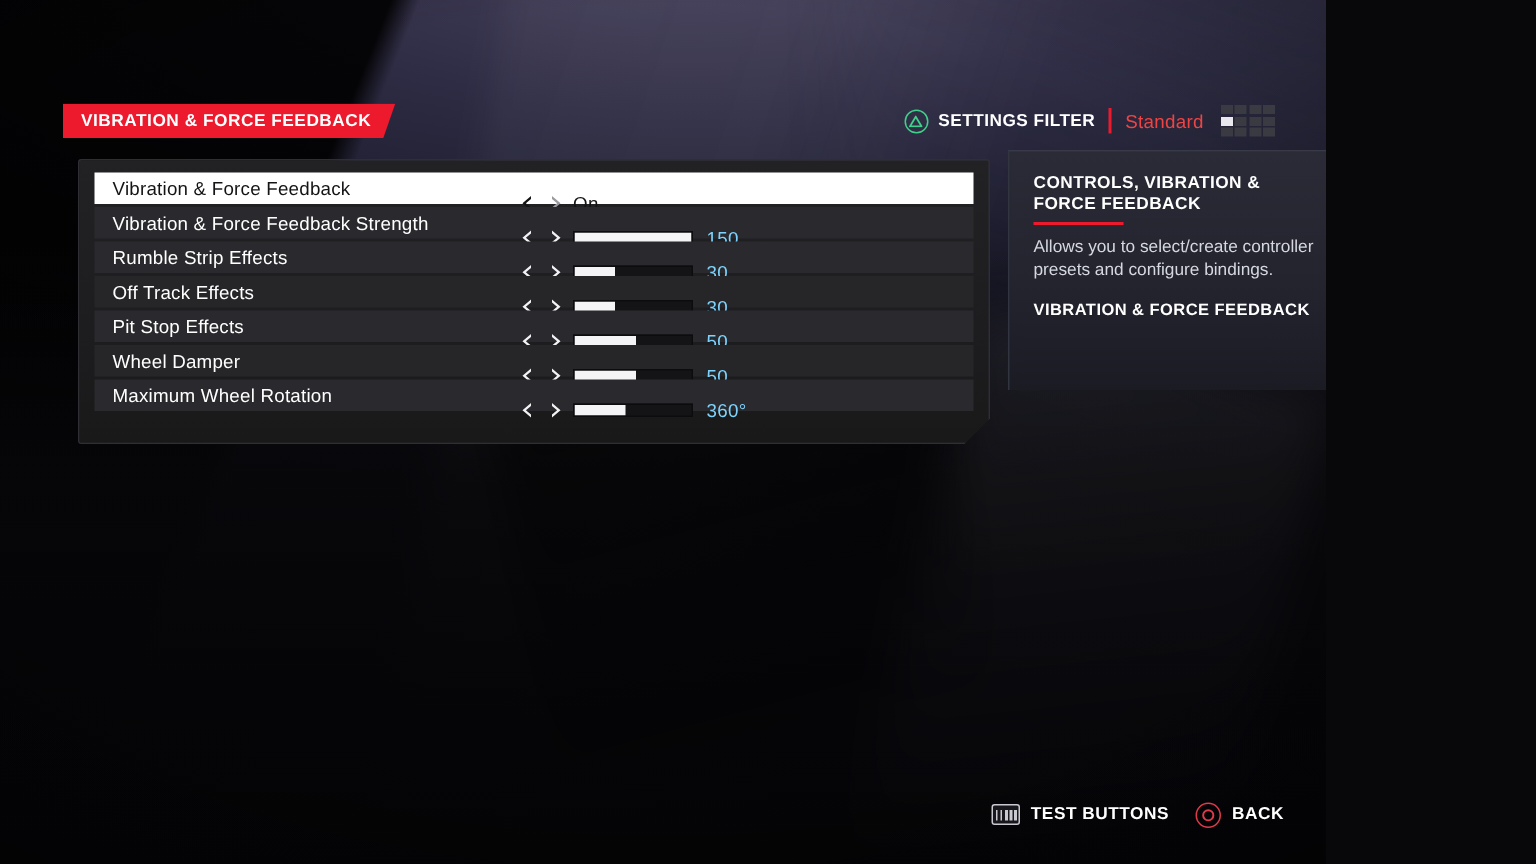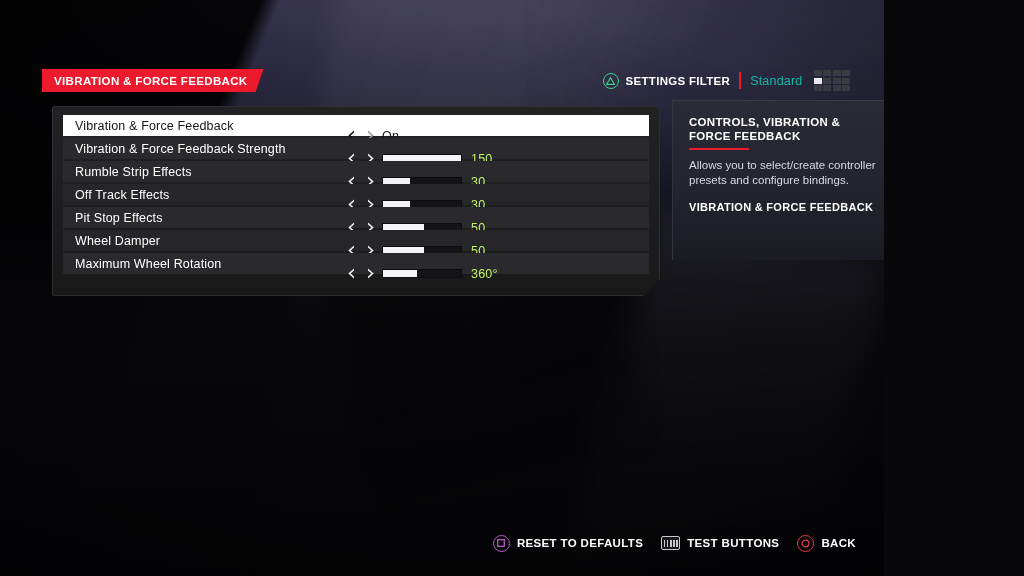"Standard" .sf-value { color: #14b8a6 -> #ef4444 }
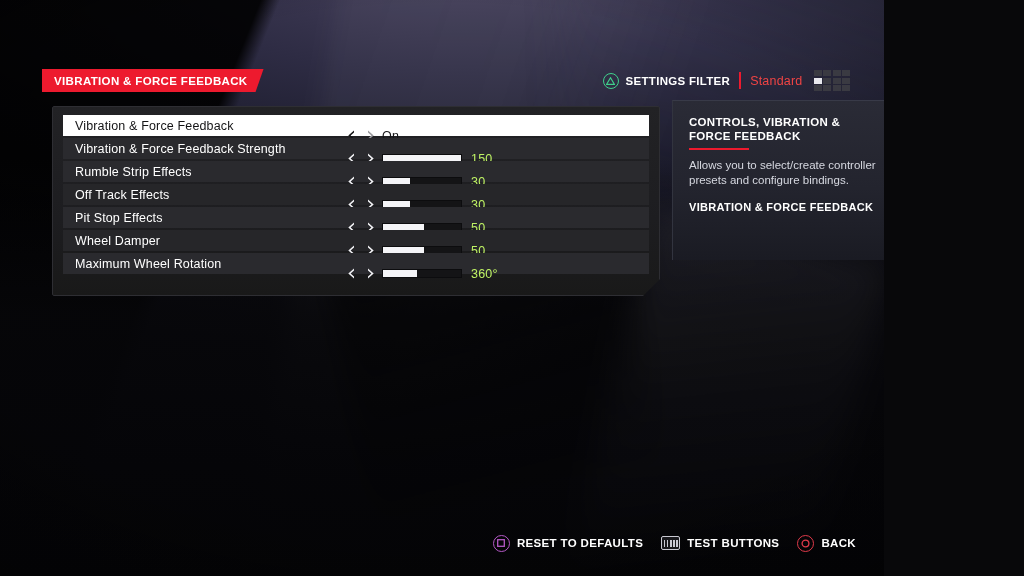"150" .opt-value { color: #bef264 -> #7dd3fc }
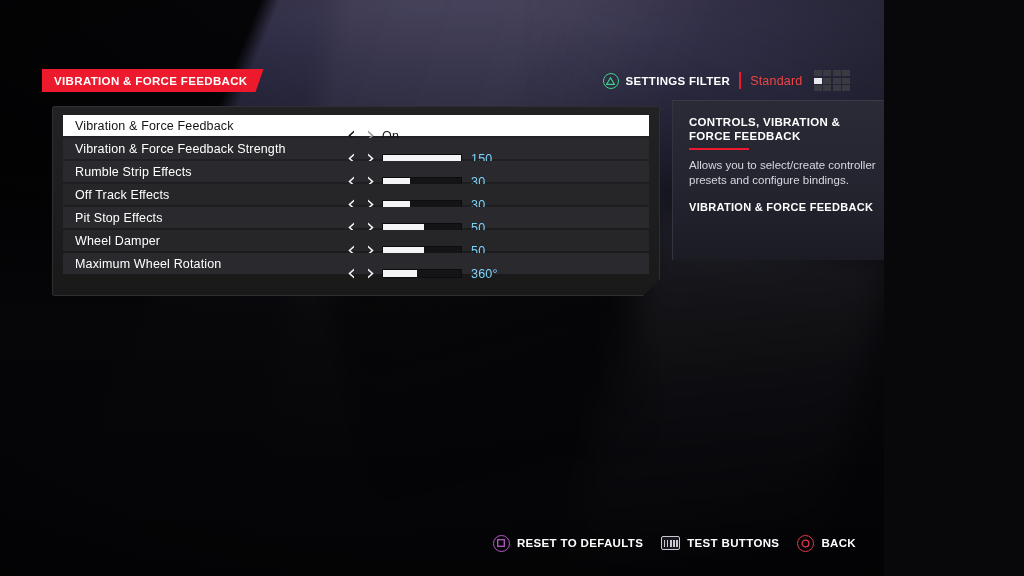"RESET TO DEFAULTS" div.bb-item { html: <div> <span> <svg> <rect></rect> </svg> </span> <span>RESET TO DEFAULTS</span> </div> -> none }
